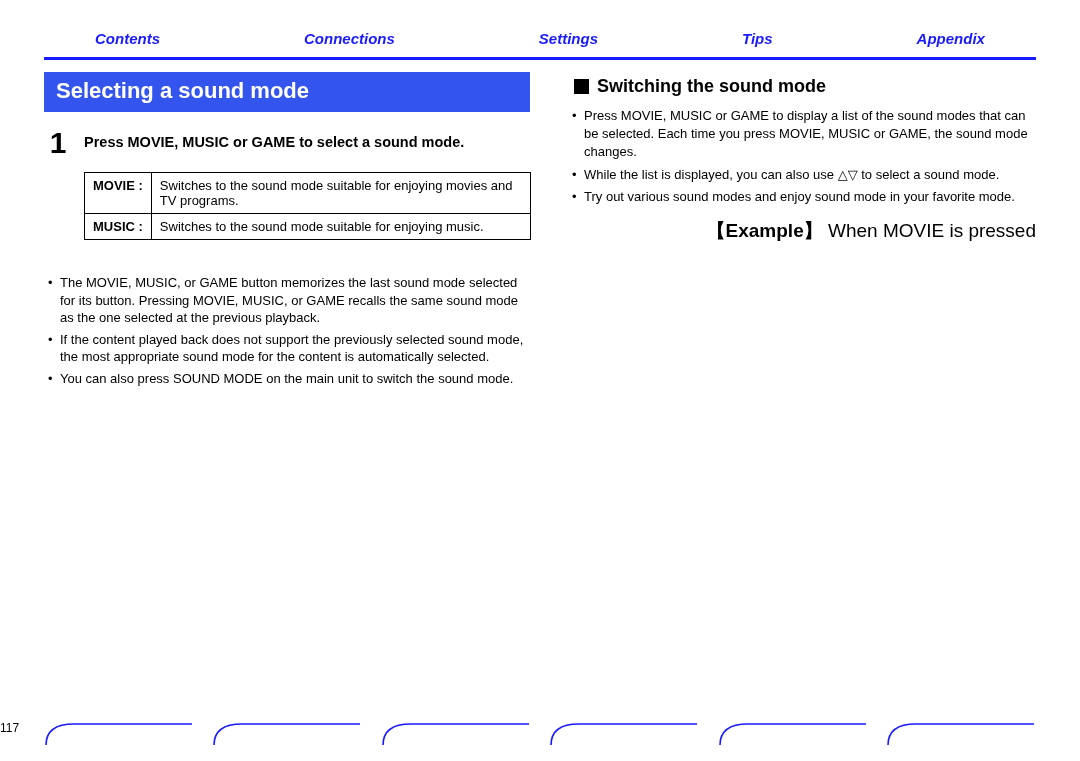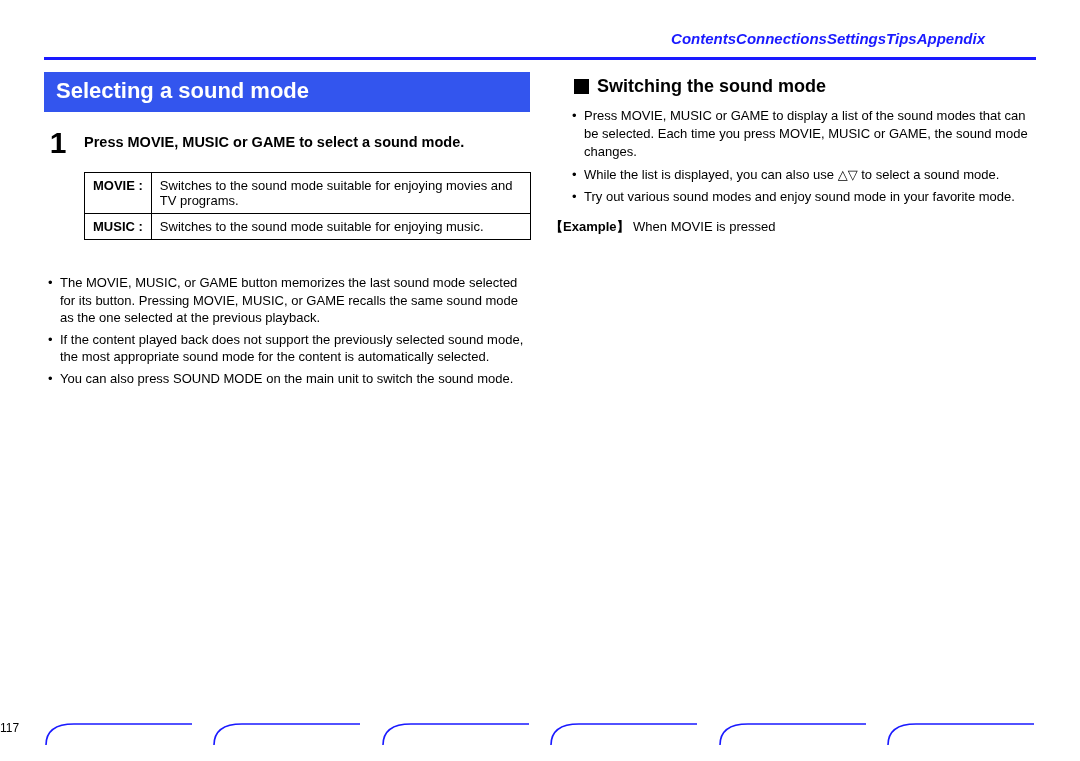"Contents" .topnav { justify-content: flex-end -> space-between }
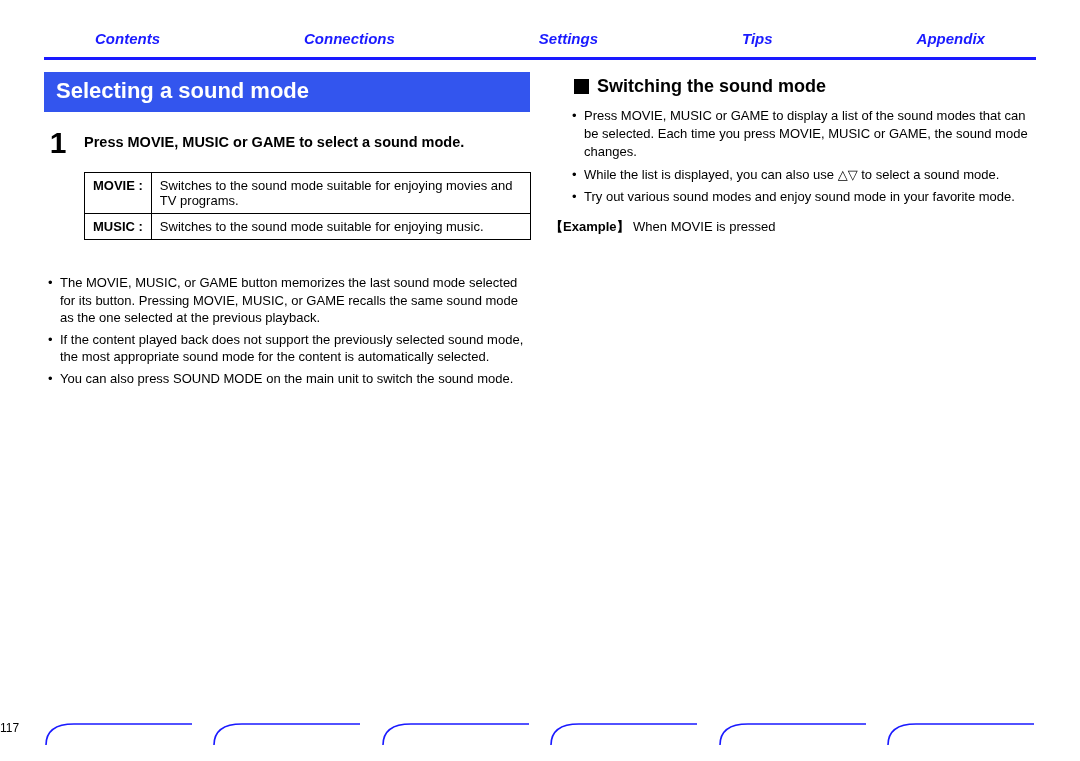"【Example】 When MOVIE is pressed" .example-line { font-size: 13px -> 19px; text-align: left -> right }
